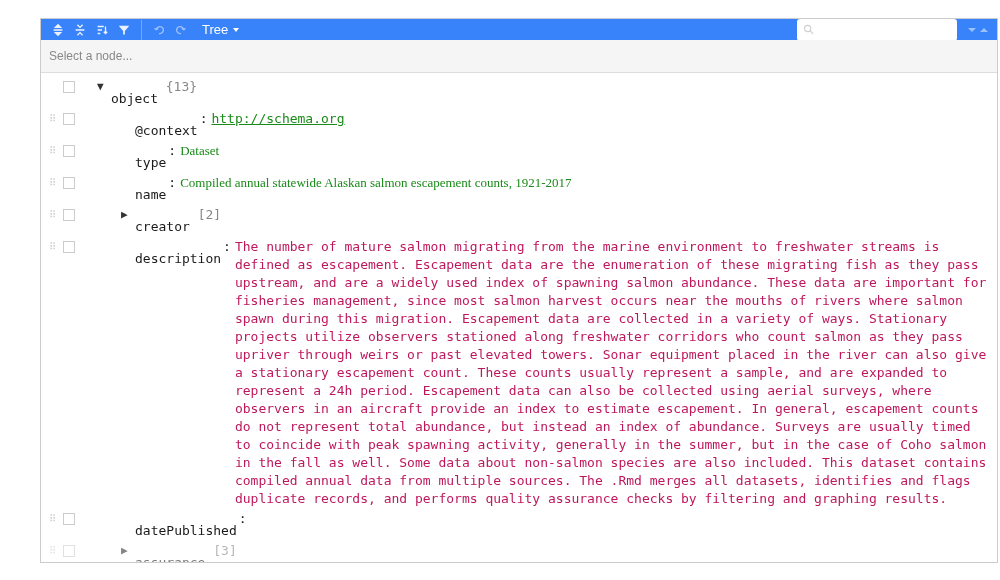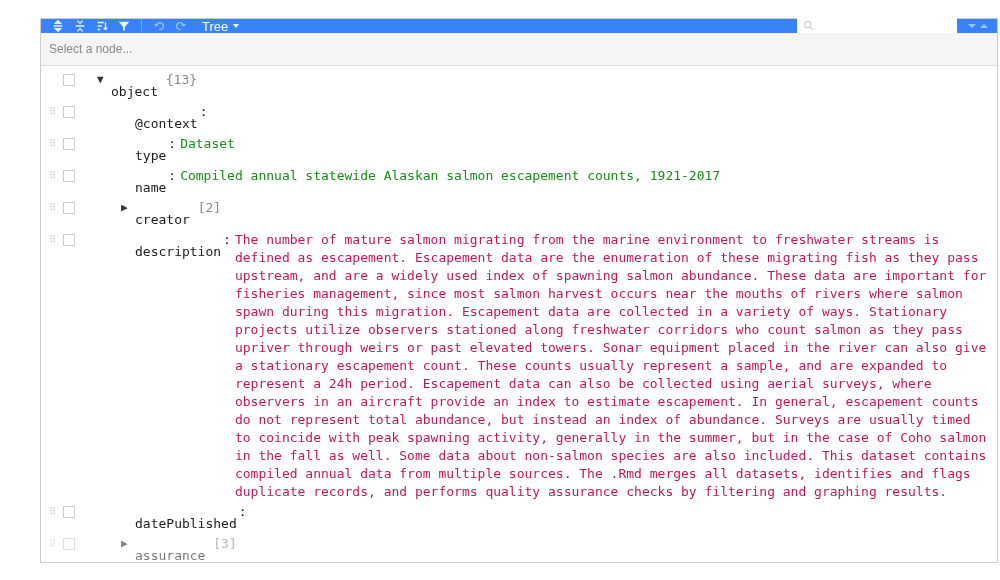"Tree" .toolbar { height: 14px -> 21px }
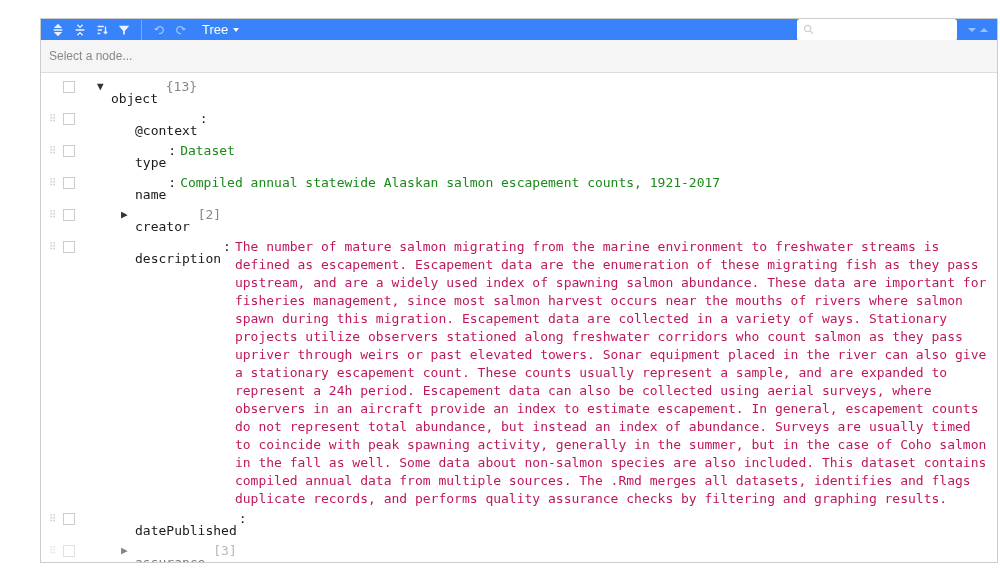"http://schema.org" span.val-link { html: none -> <span>http://schema.org</span> }
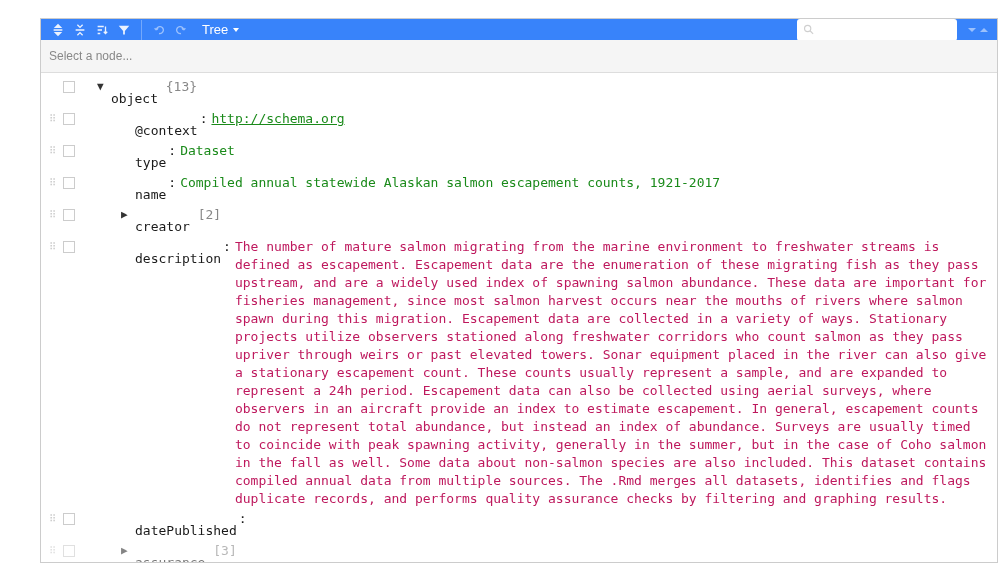"Dataset" .val-green { font-family: none -> Liberation Serif, serif }
